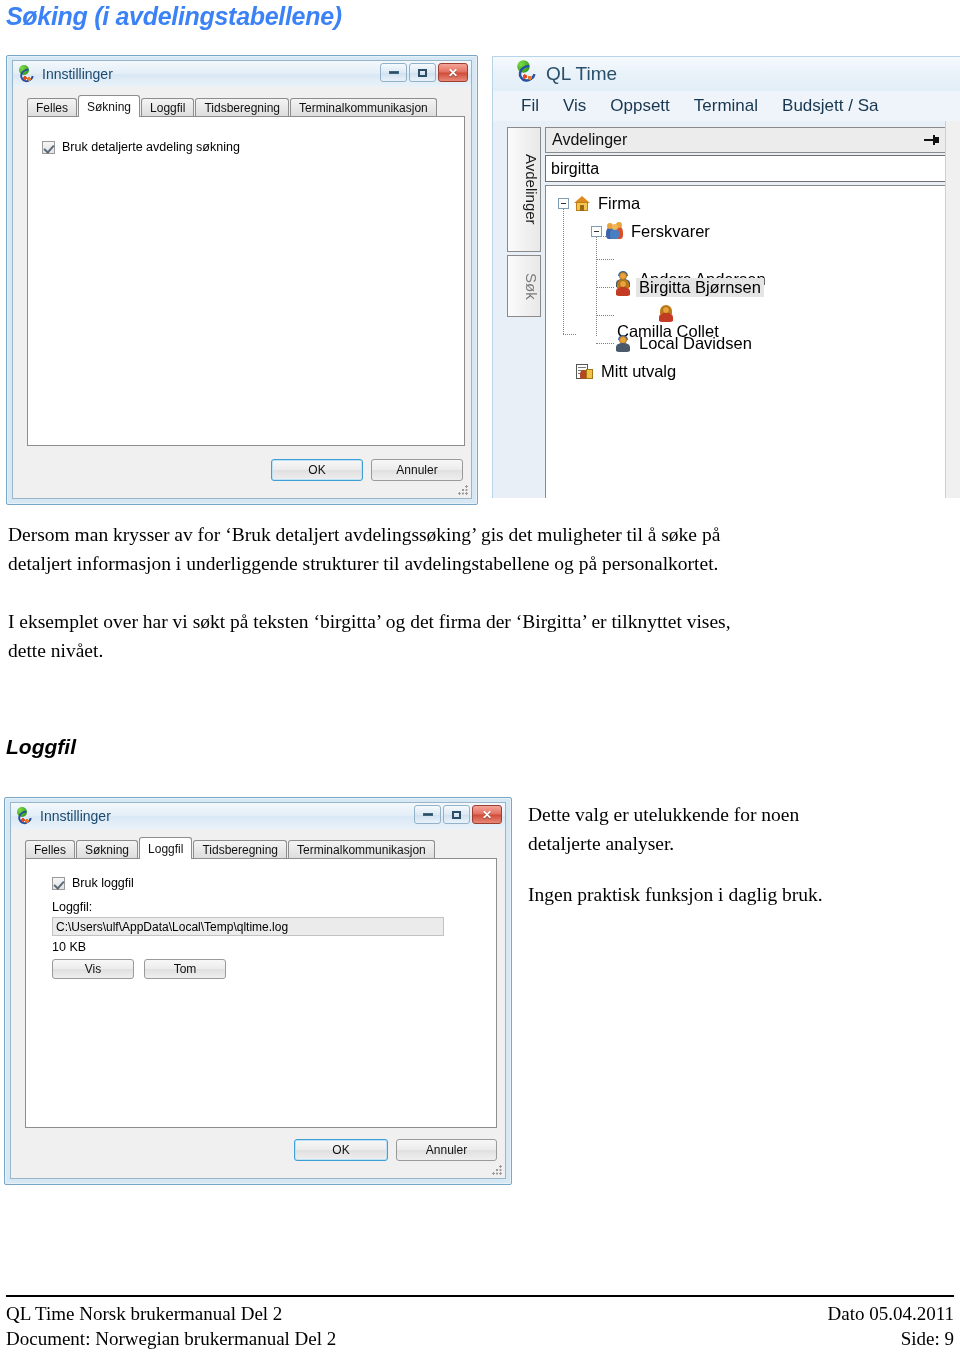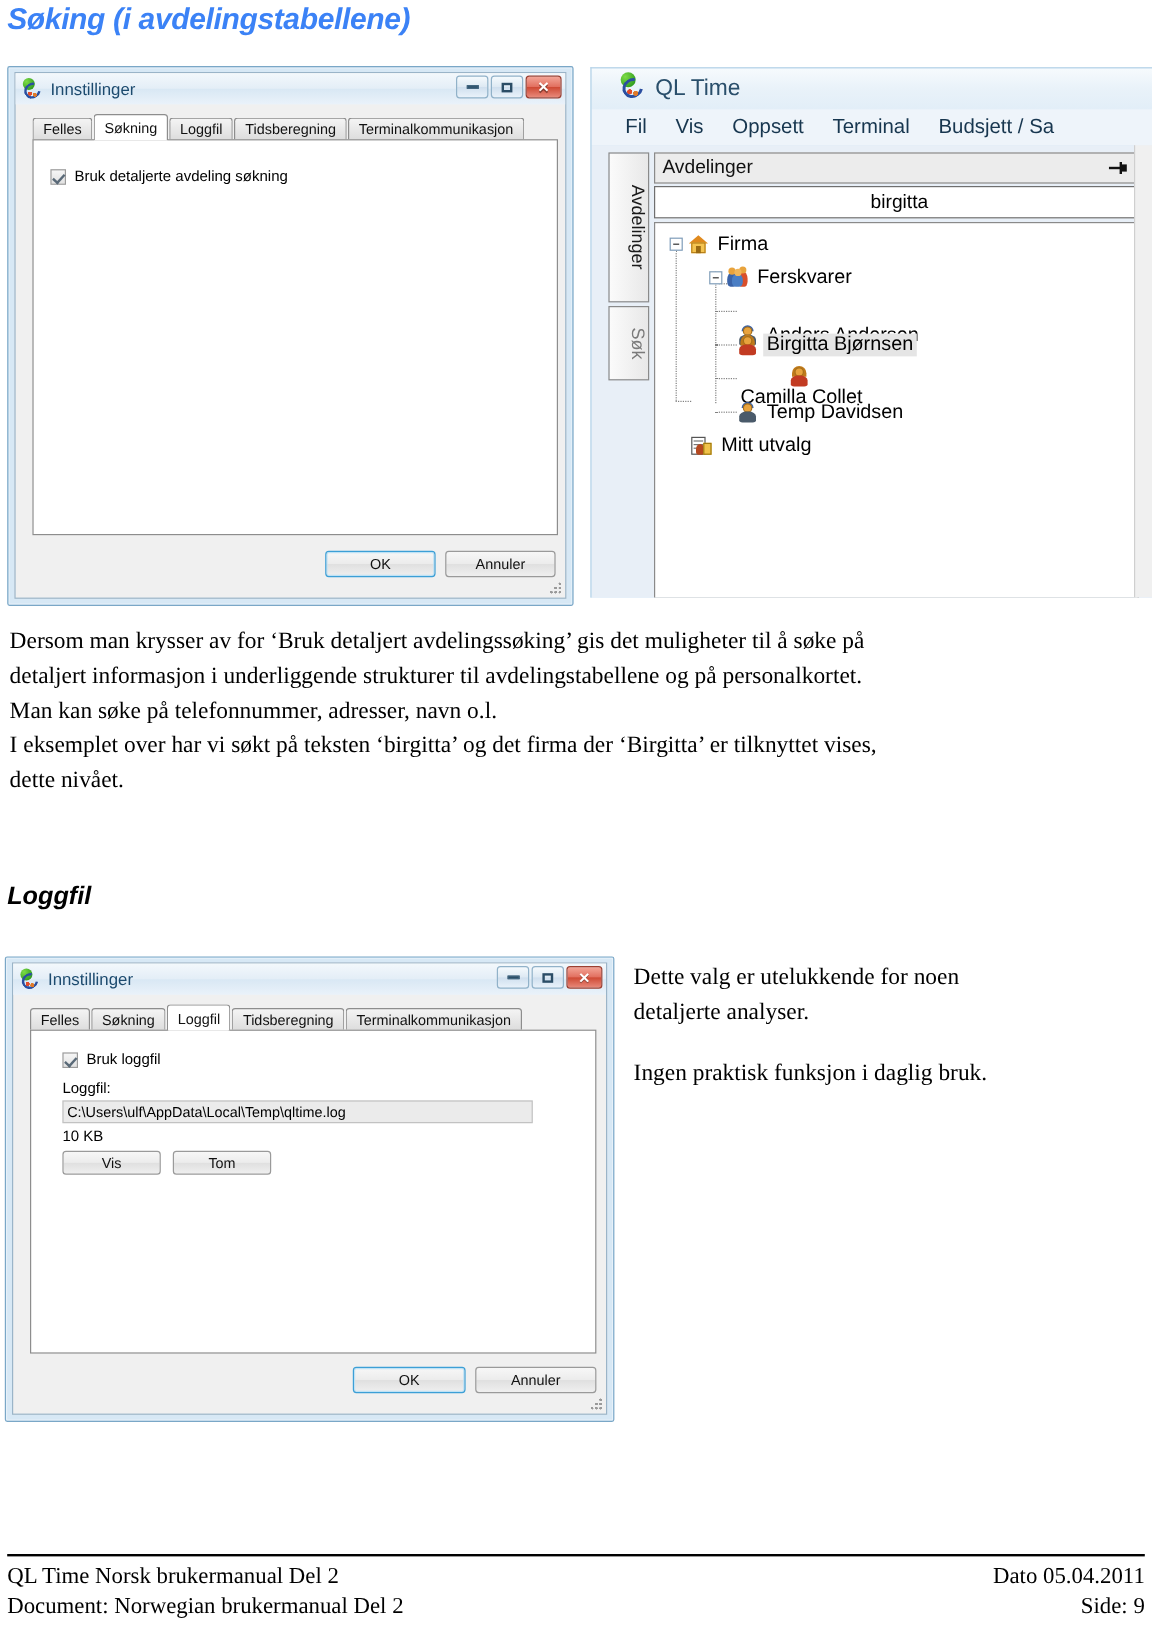"birgitta" .search-box { justify-content: center -> none }
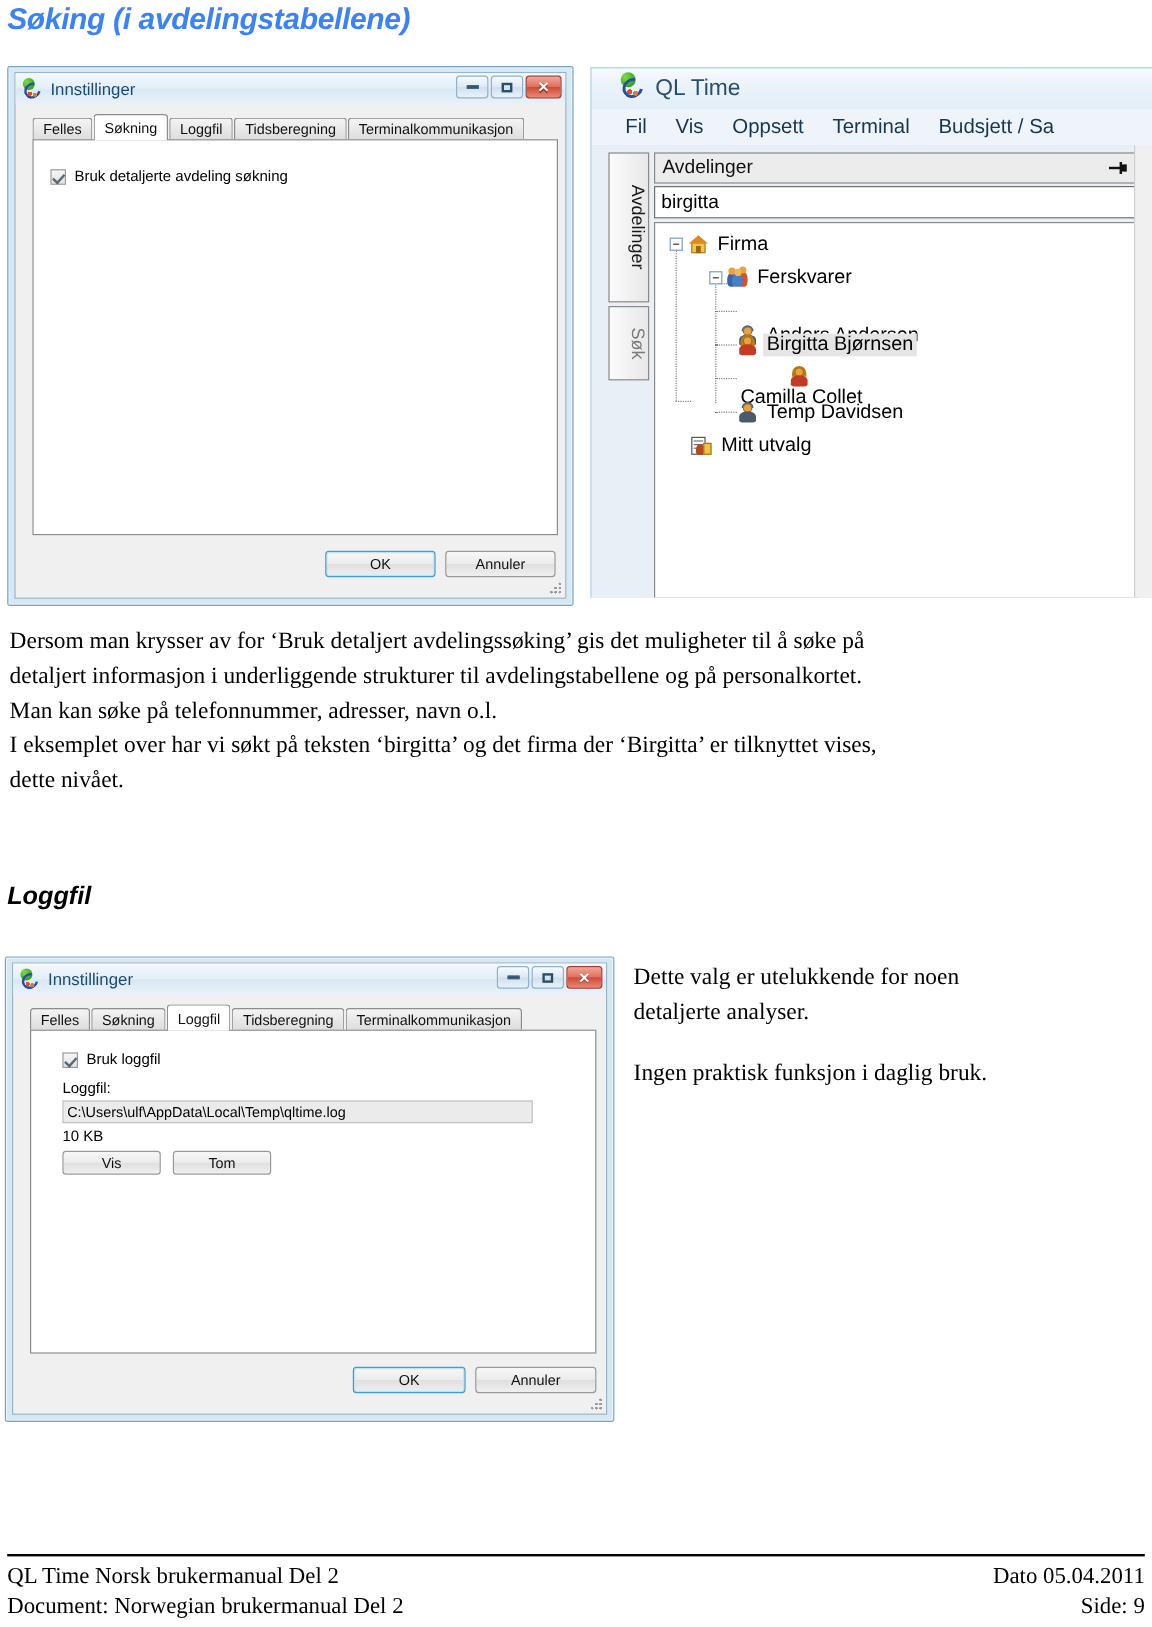"Temp Davidsen" span.lbl { text: Temp -> Local }
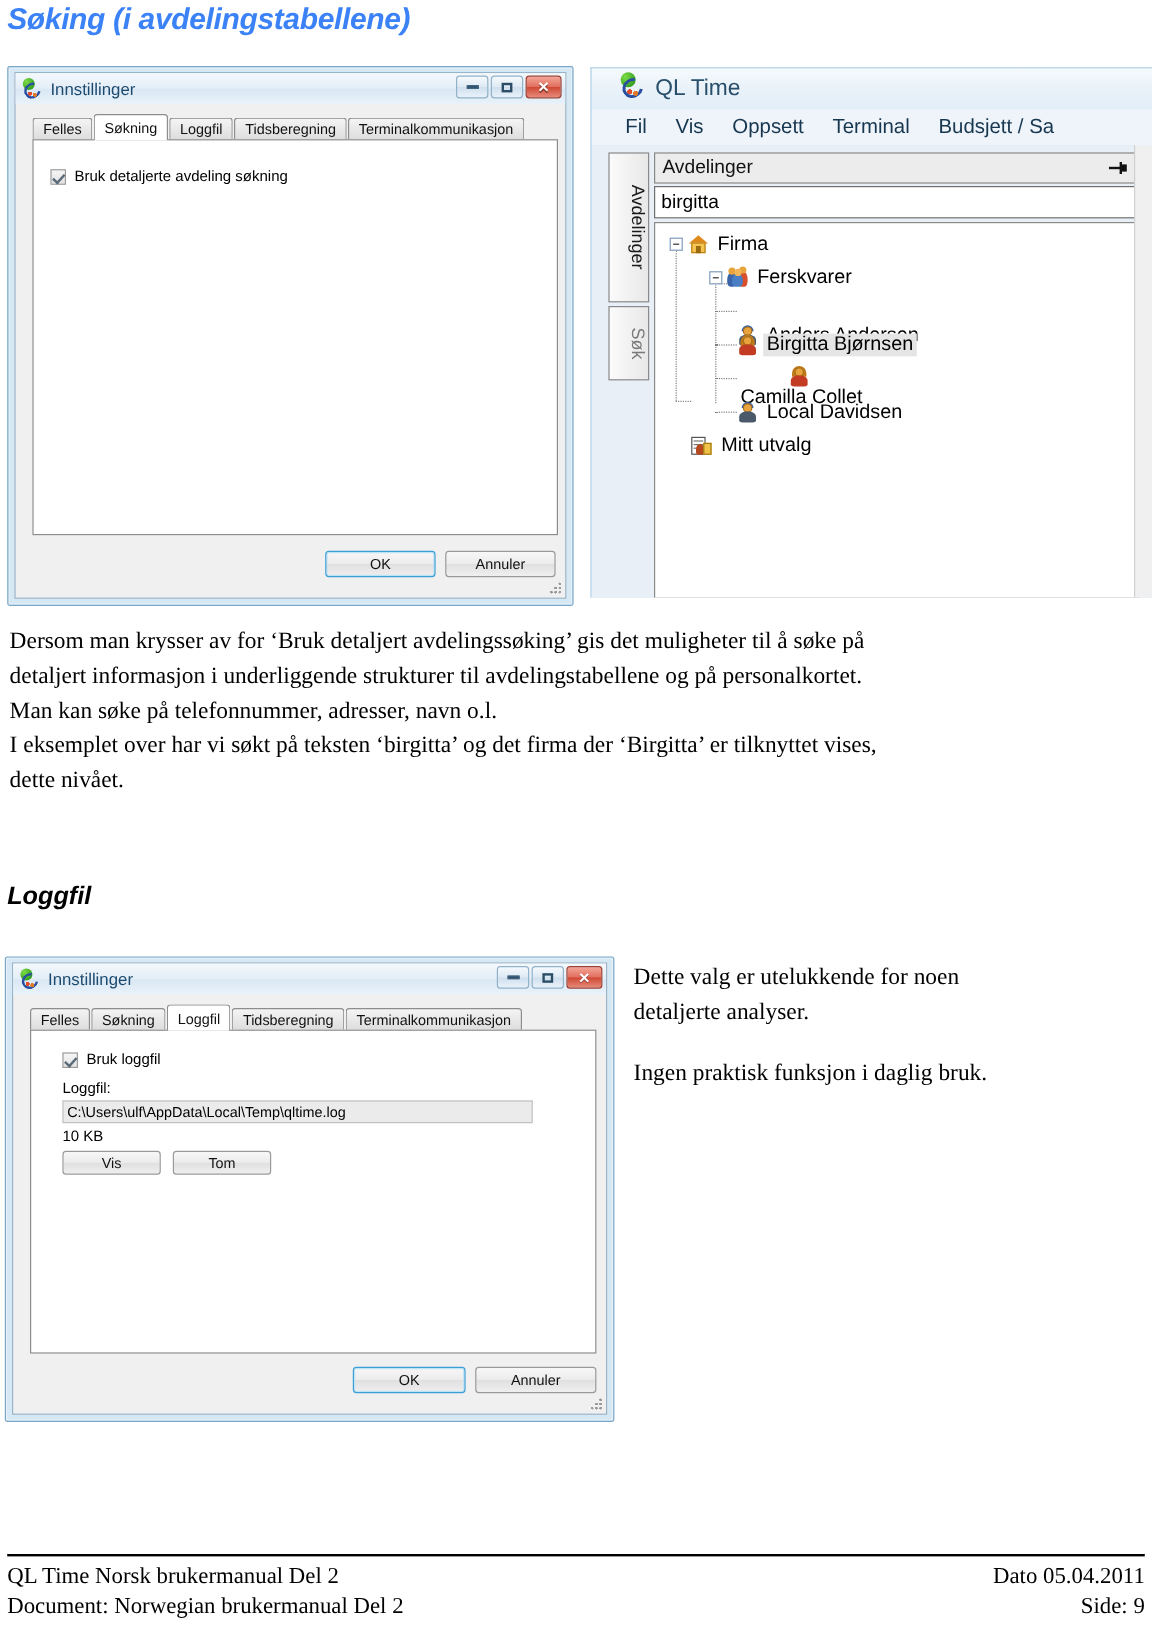"Man kan søke på telefonnummer," div { html: <div>Man kan søke på telefonnummer, adresser, navn o.l.</div> -> none }
